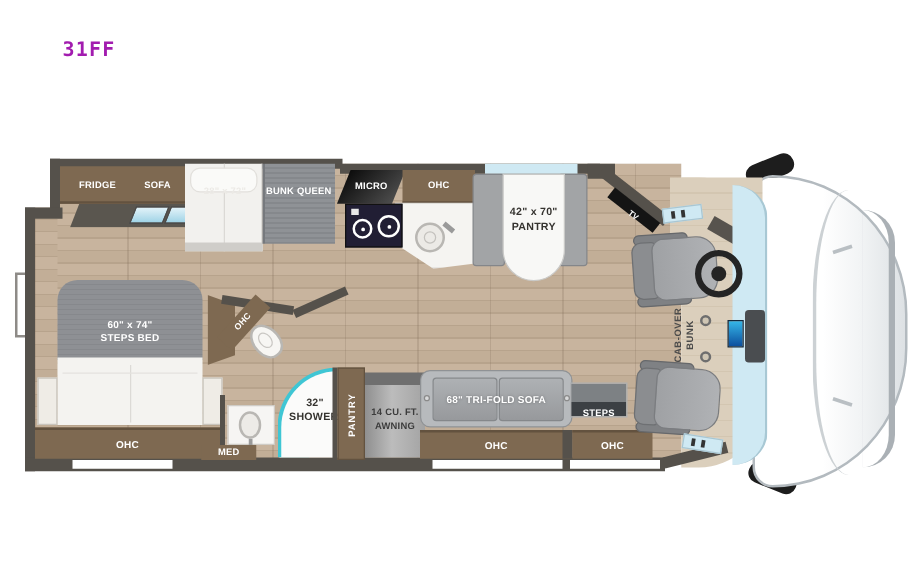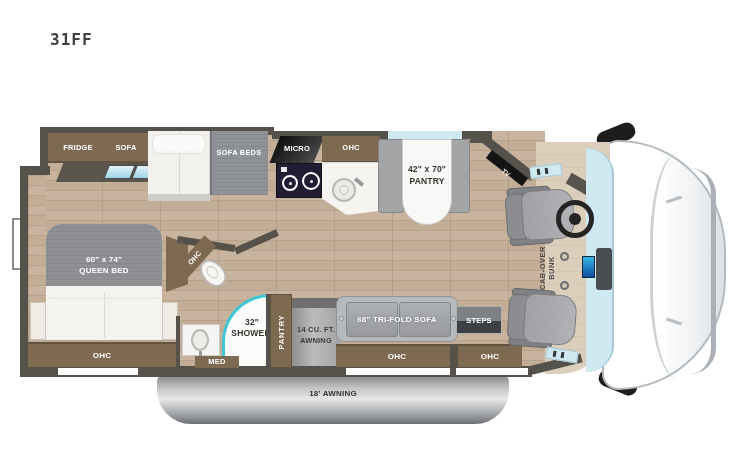"31FF" .title { color: #404040 -> #a21caf }
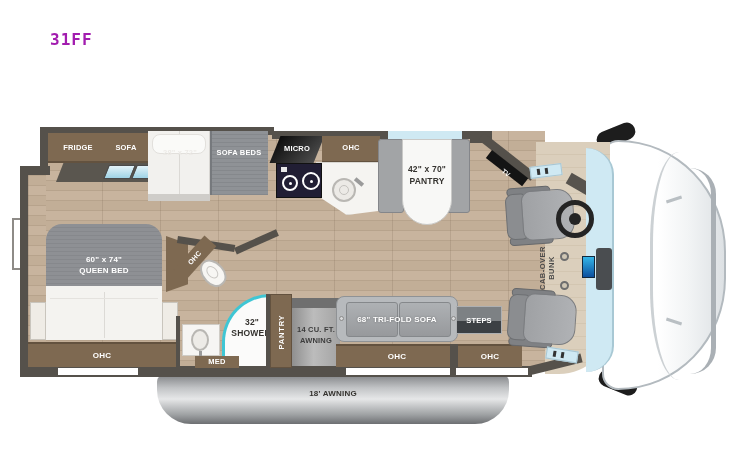"SOFA BEDS" div.lb { text: SOFA BEDS -> BUNK QUEEN }
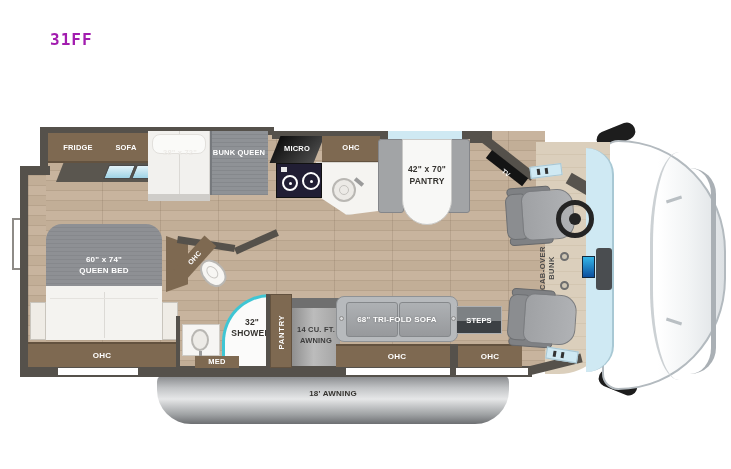"QUEEN BED" div.lb { text: QUEEN -> STEPS }
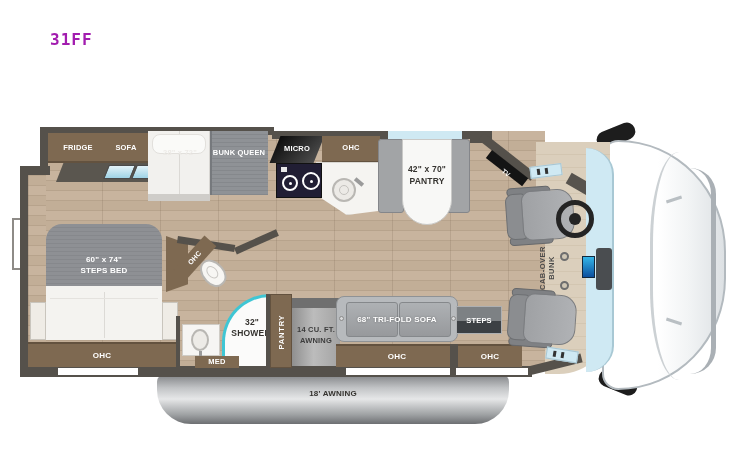"STEPS" div.lb { top: 8px -> 18px }
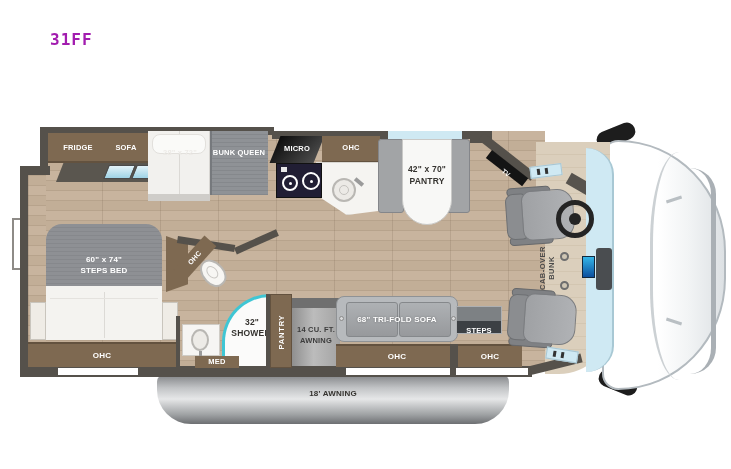"MED" div.cab { left: 195px -> 161px }
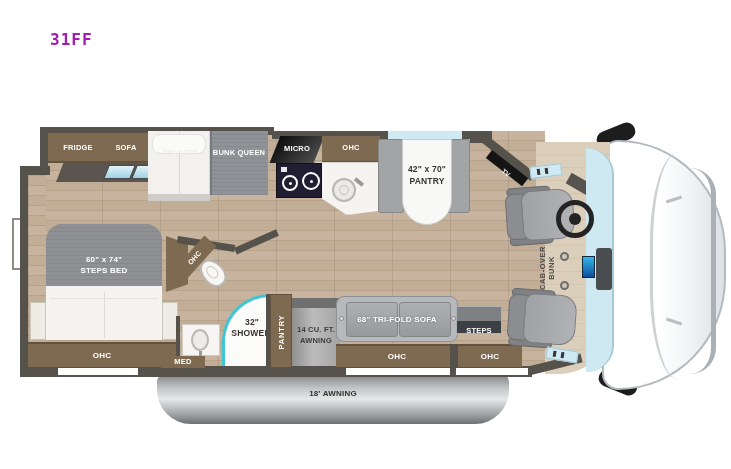"18' AWNING" div { html: <div> <div>18' AWNING</div> </div> -> none }
